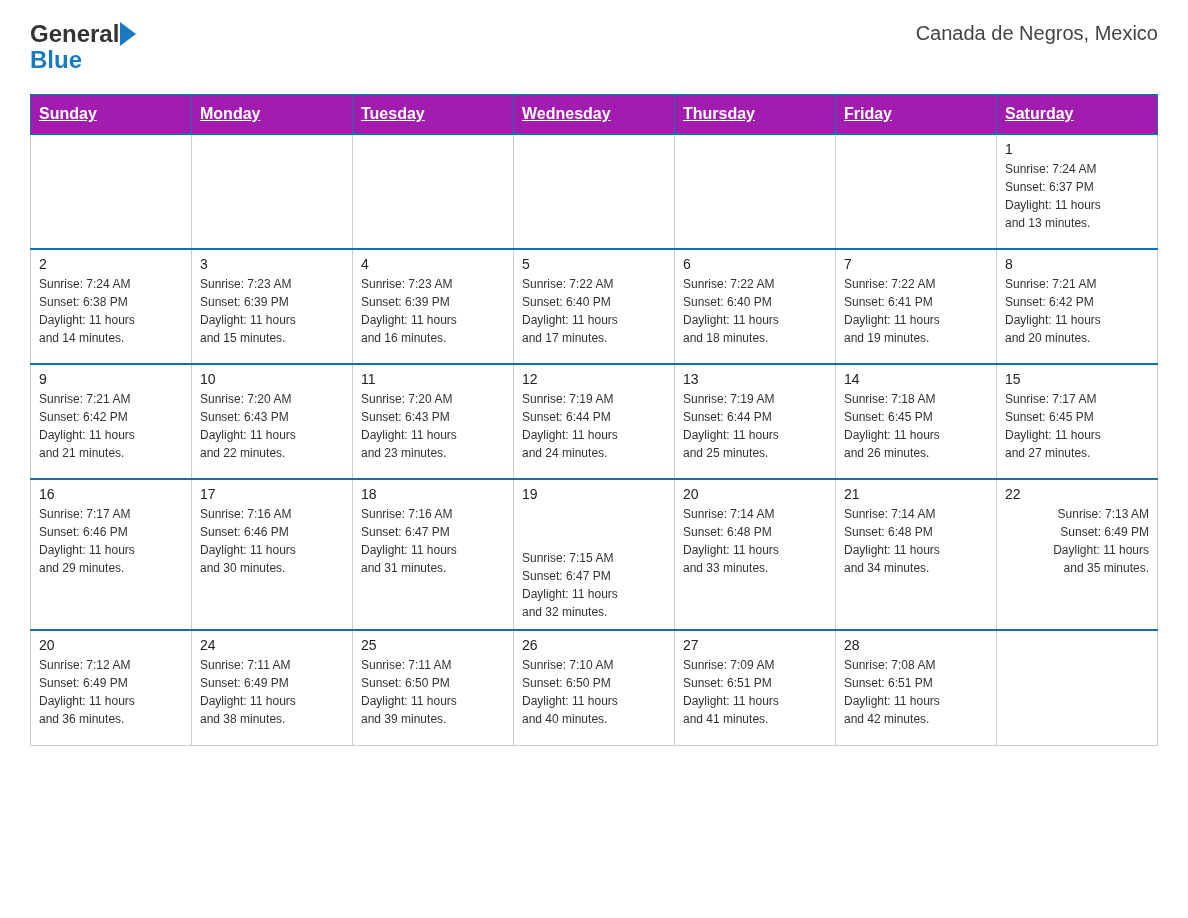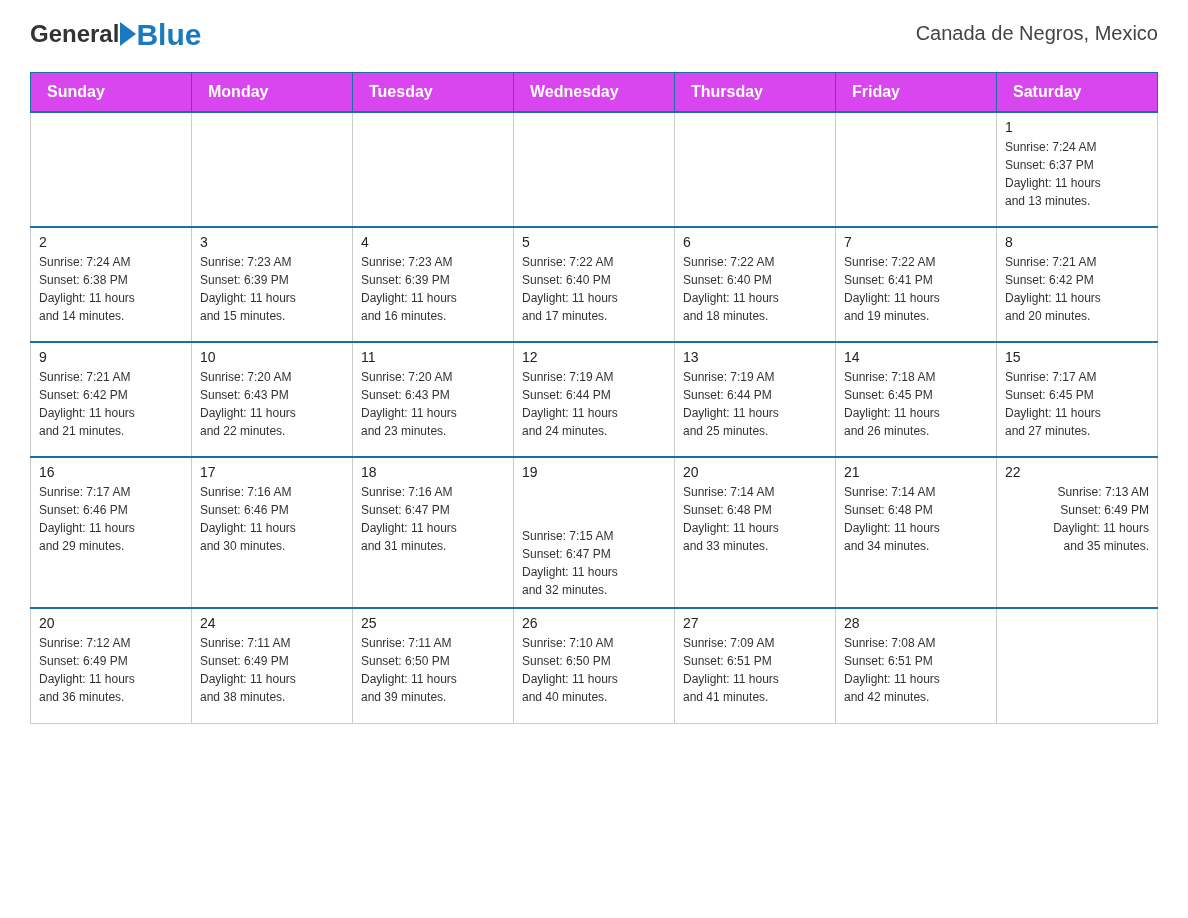"General" .logo { flex-direction: row -> column }
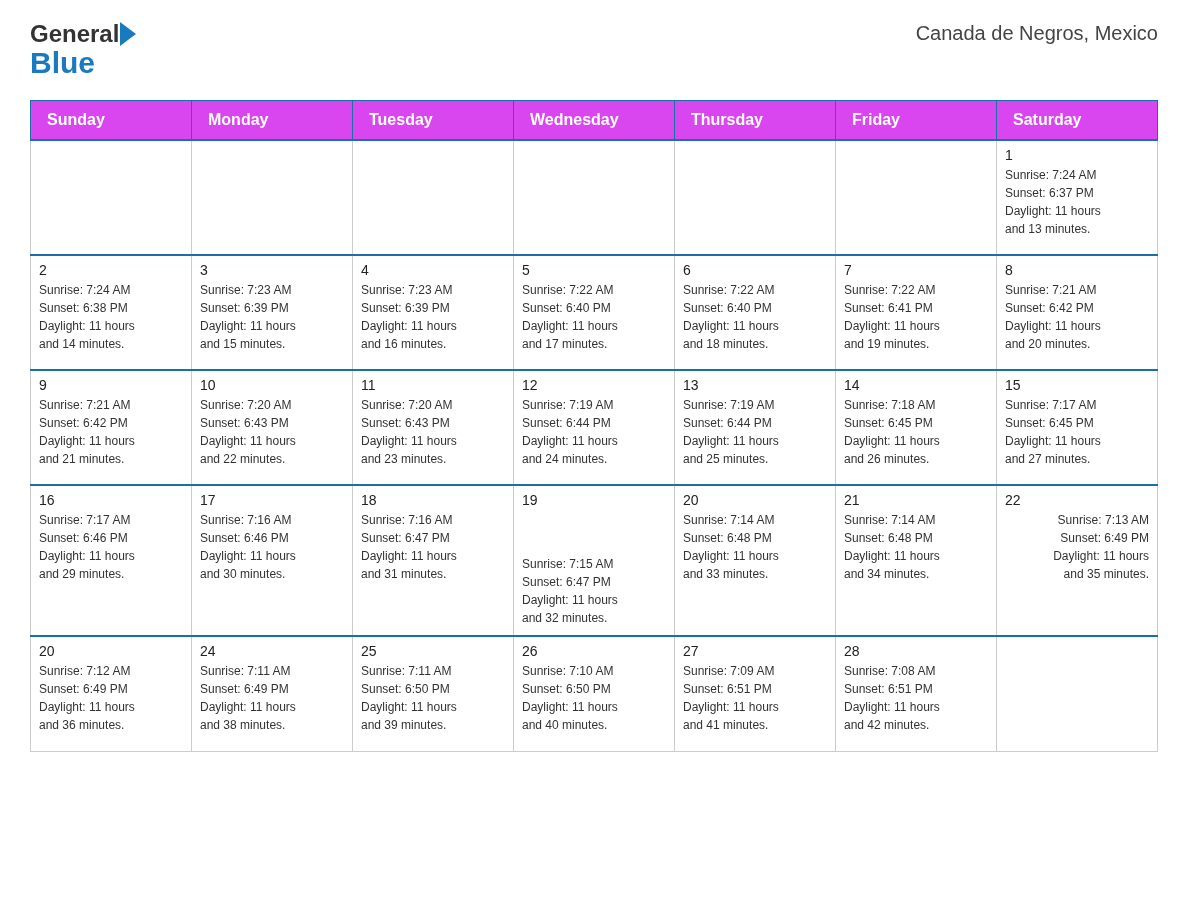"Blue" .logo-line2 { font-size: 30px -> 24px }
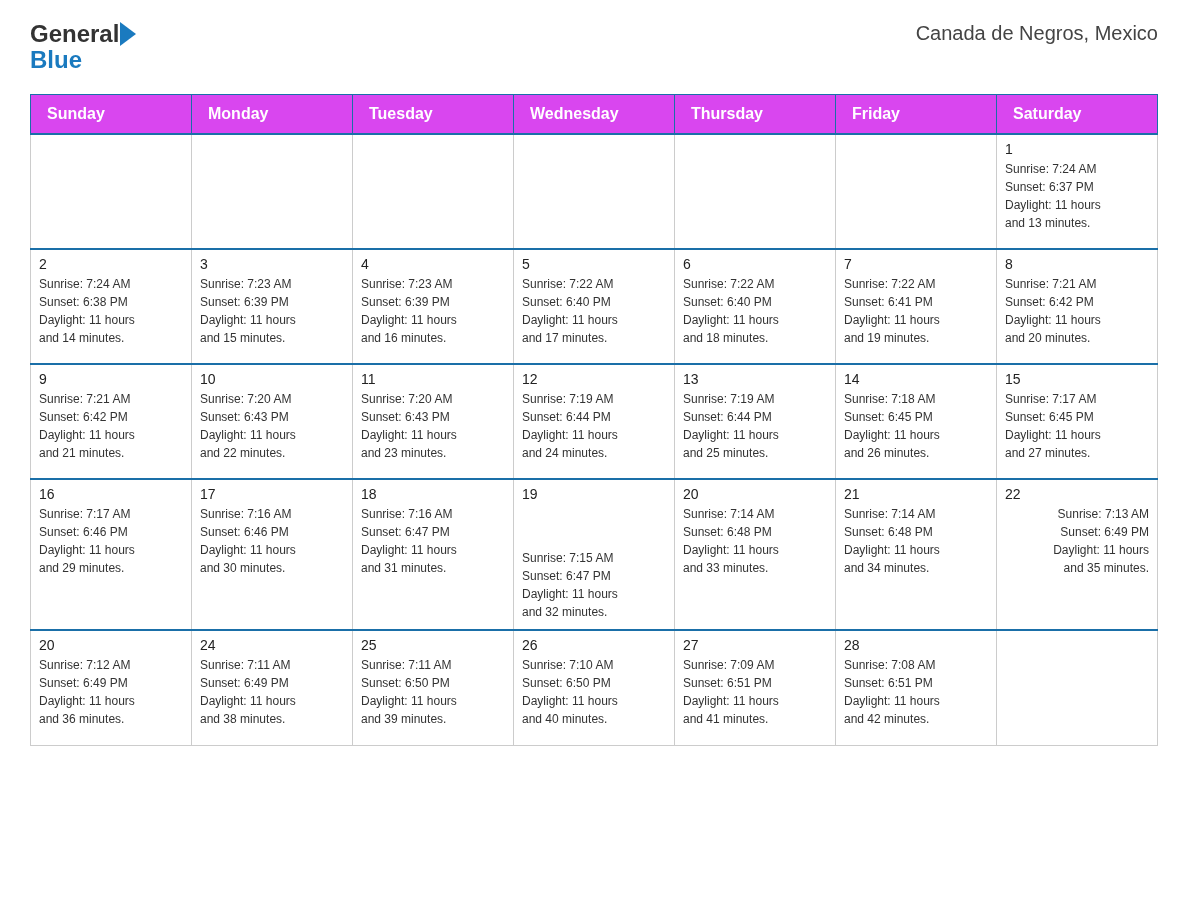"Sunday" .calendar th { background-color: #d946ef -> #a21caf; padding: 10px 16px -> 10px 8px; text-decoration: none -> underline }
